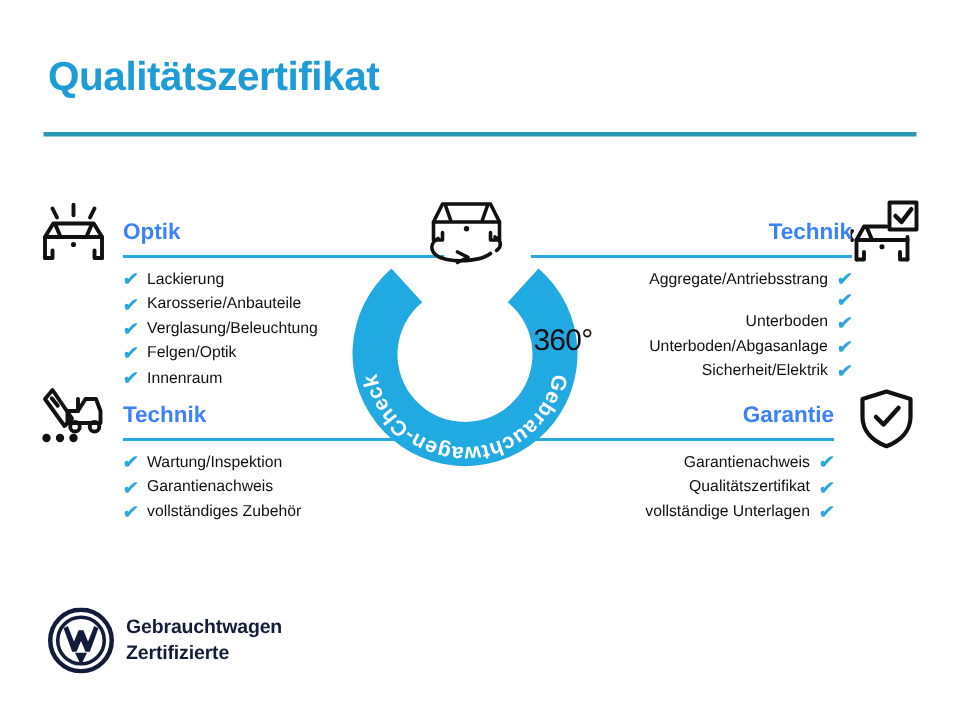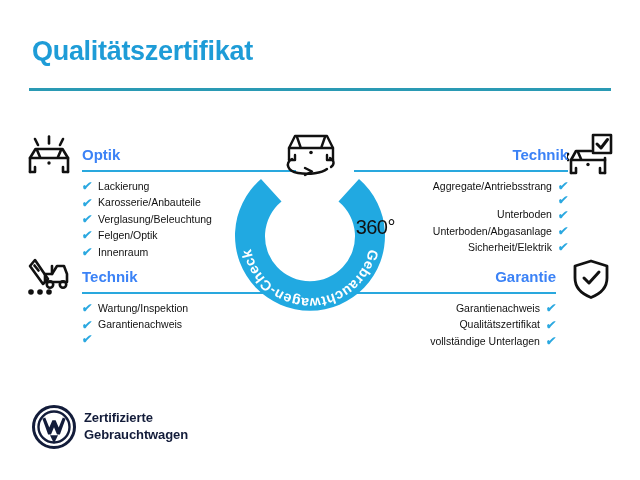"vollständiges Zubehör" span { html: none -> <span>vollständiges Zubehör</span> }
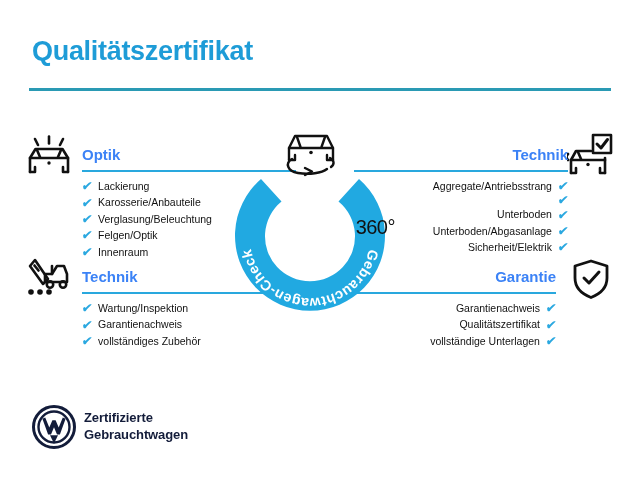"Zertifizierte" div { order: before "Gebrauchtwagen" -> after "Gebrauchtwagen" }
